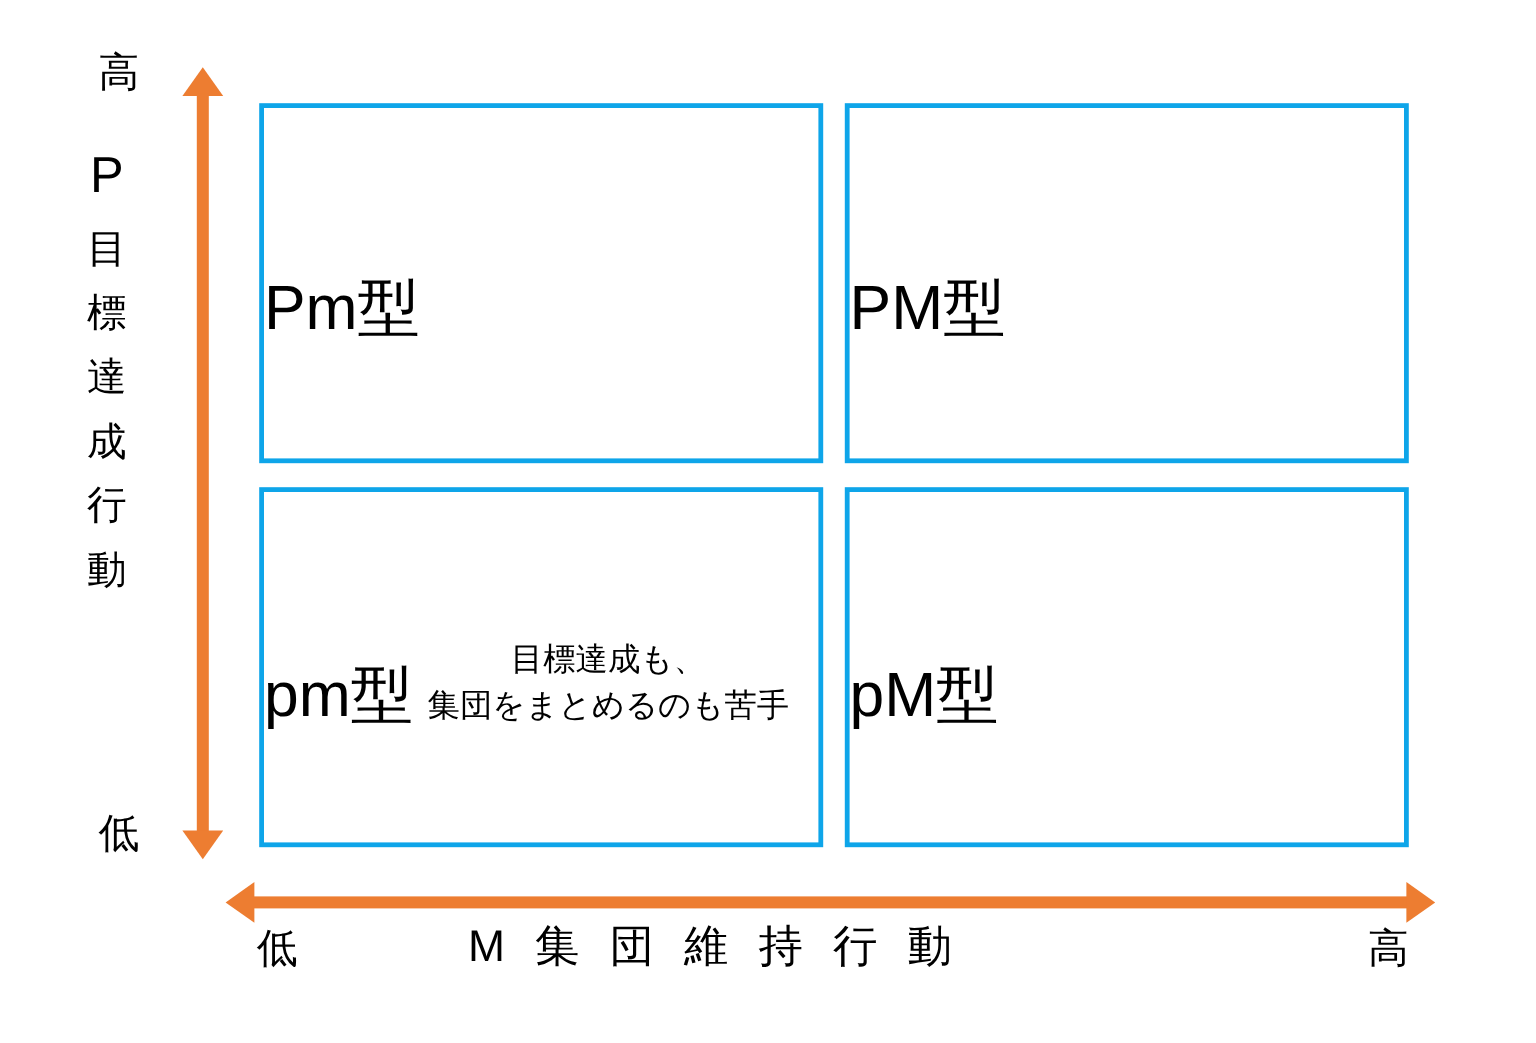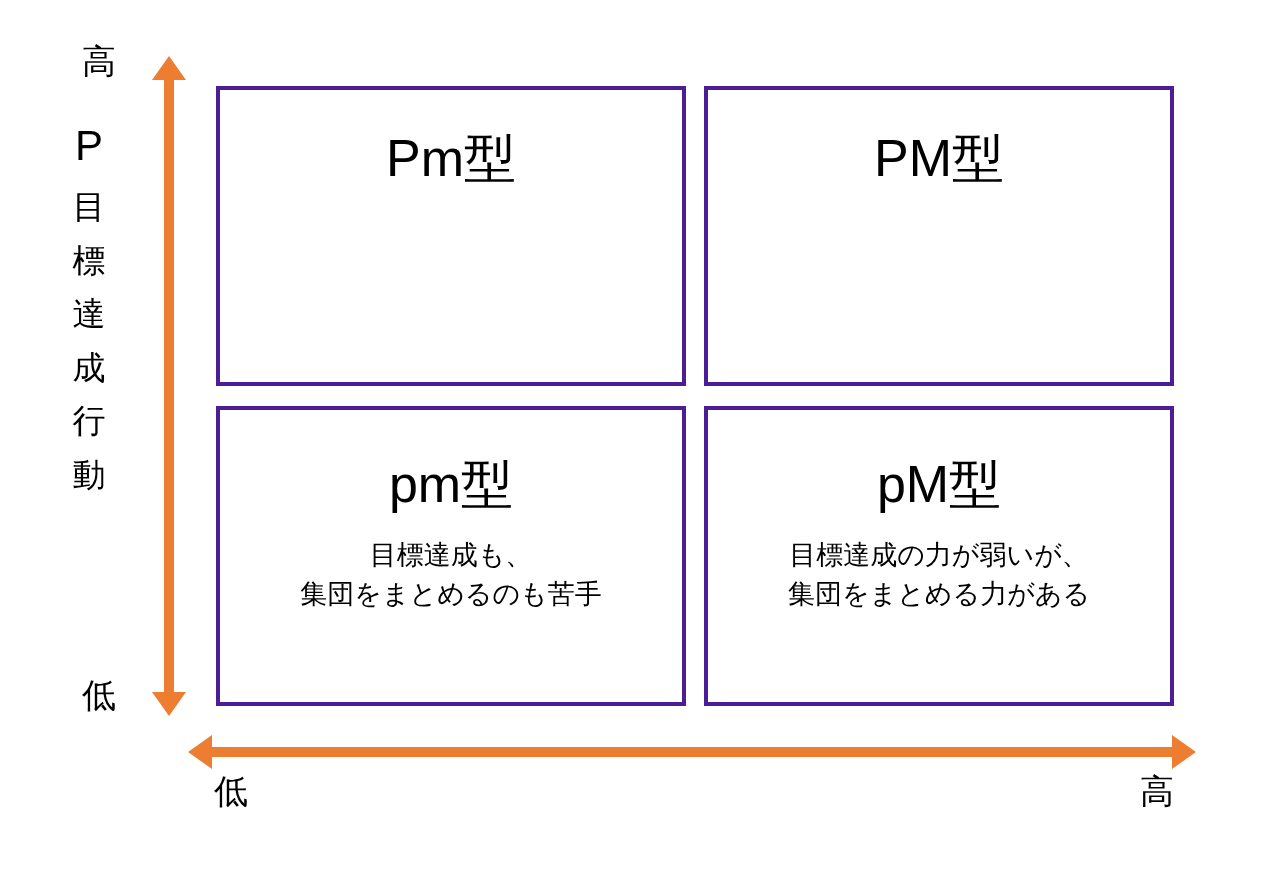"Pm型" .cell { border: 4px solid #4c1d95 -> 4px solid #0ea5e9; flex-direction: column -> row; gap: none -> 12px }
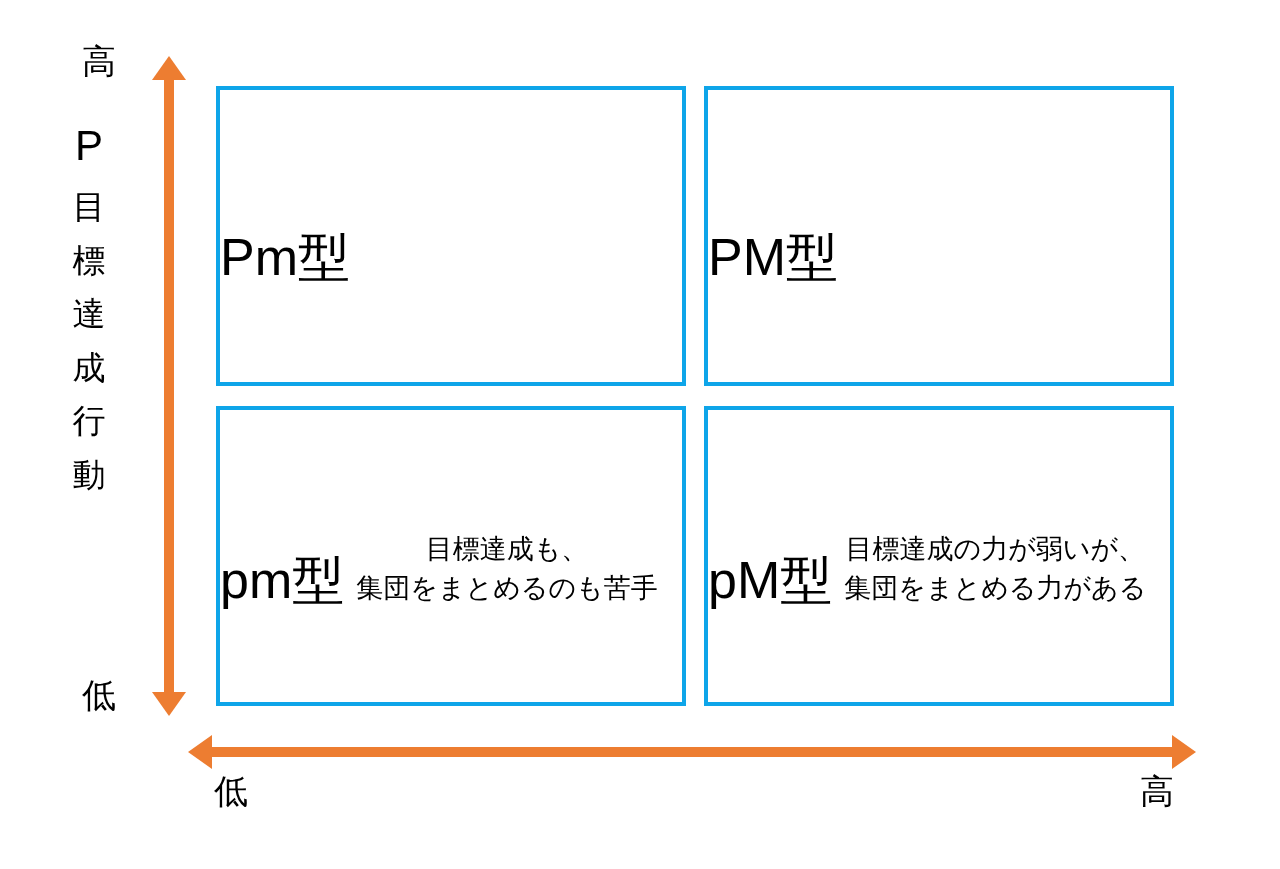"目標達成の力が弱いが、" div.desc { html: <div>目標達成の力が弱いが、 集団をまとめる力がある</div> -> none }
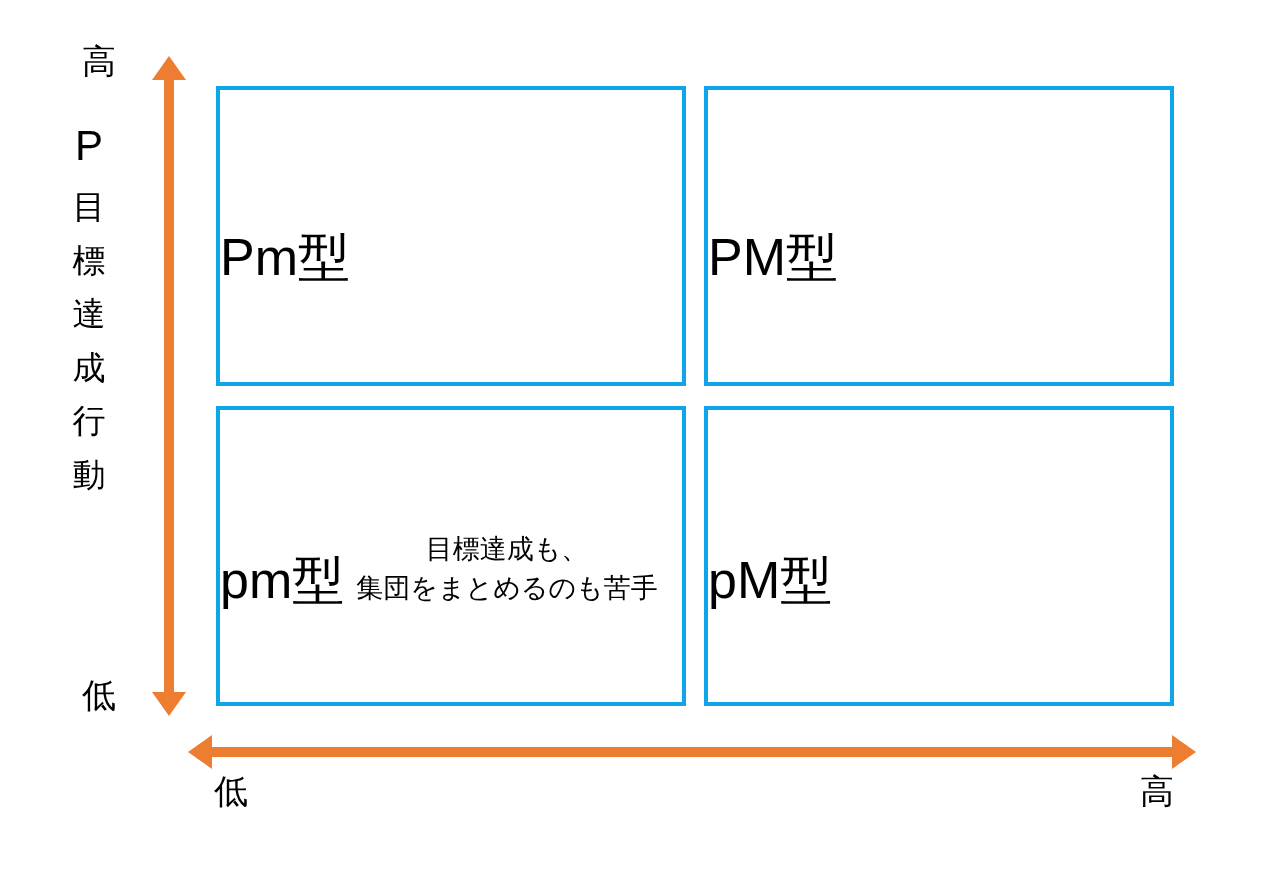"M 集 団 維 持" div.h-axis-title { html: none -> <div>M 集 団 維 持 行 動</div> }
